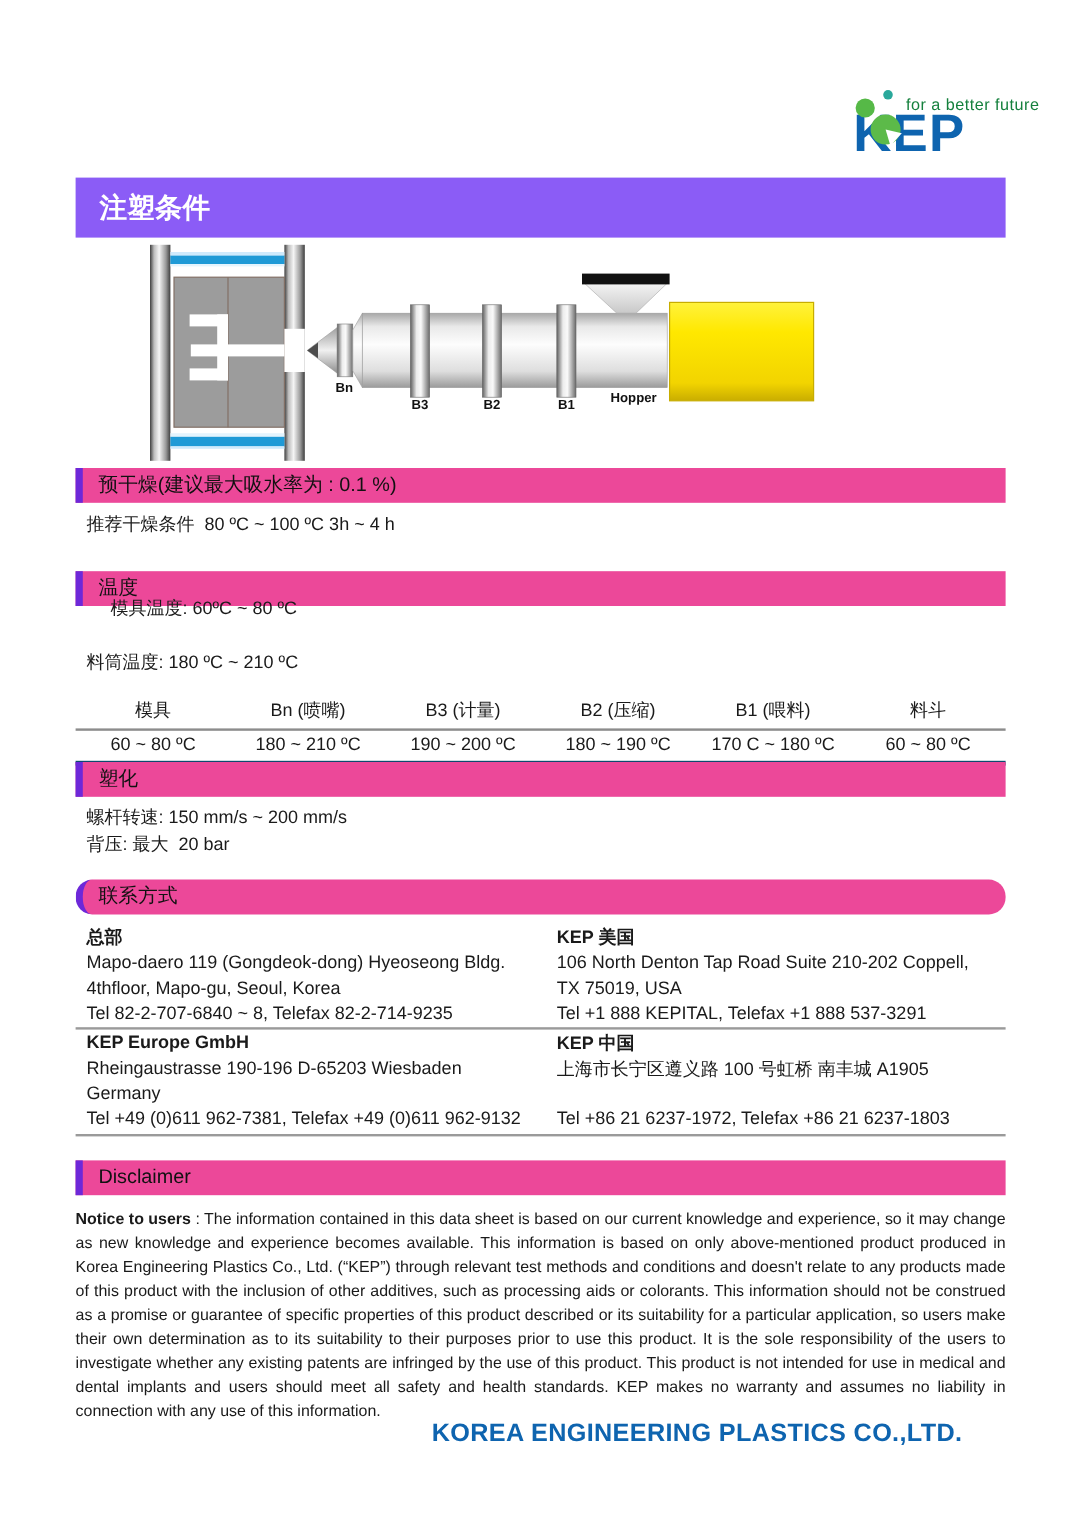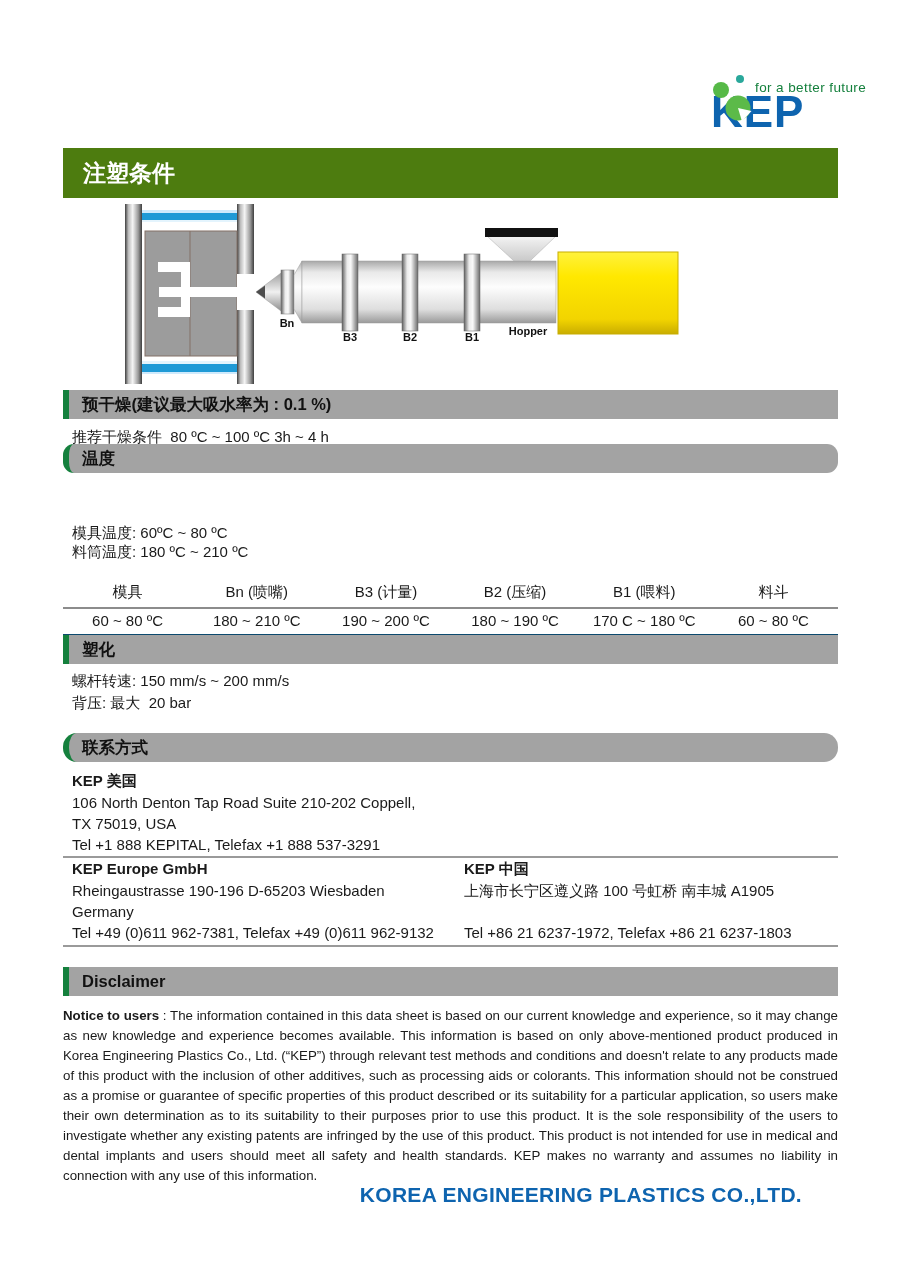"注塑条件" .title-bar { background: #4d7c0f -> #8b5cf6 }
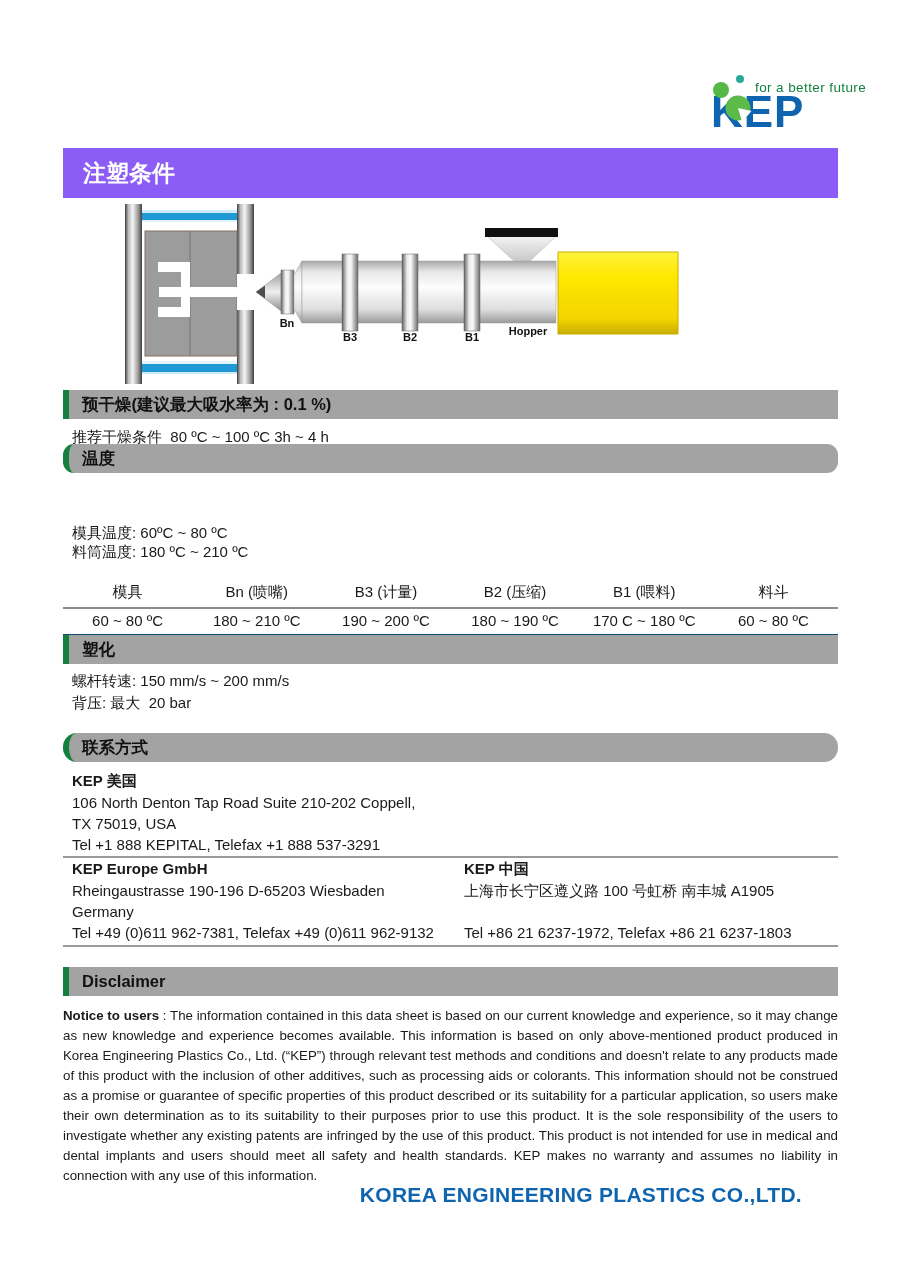"预干燥(建议最大吸水率为 : 0.1 %)" .bar { background: #a3a3a3 -> #ec4899; border-left: 6px solid #15803d -> 6px solid #6d28d9; font-weight: bold -> normal }
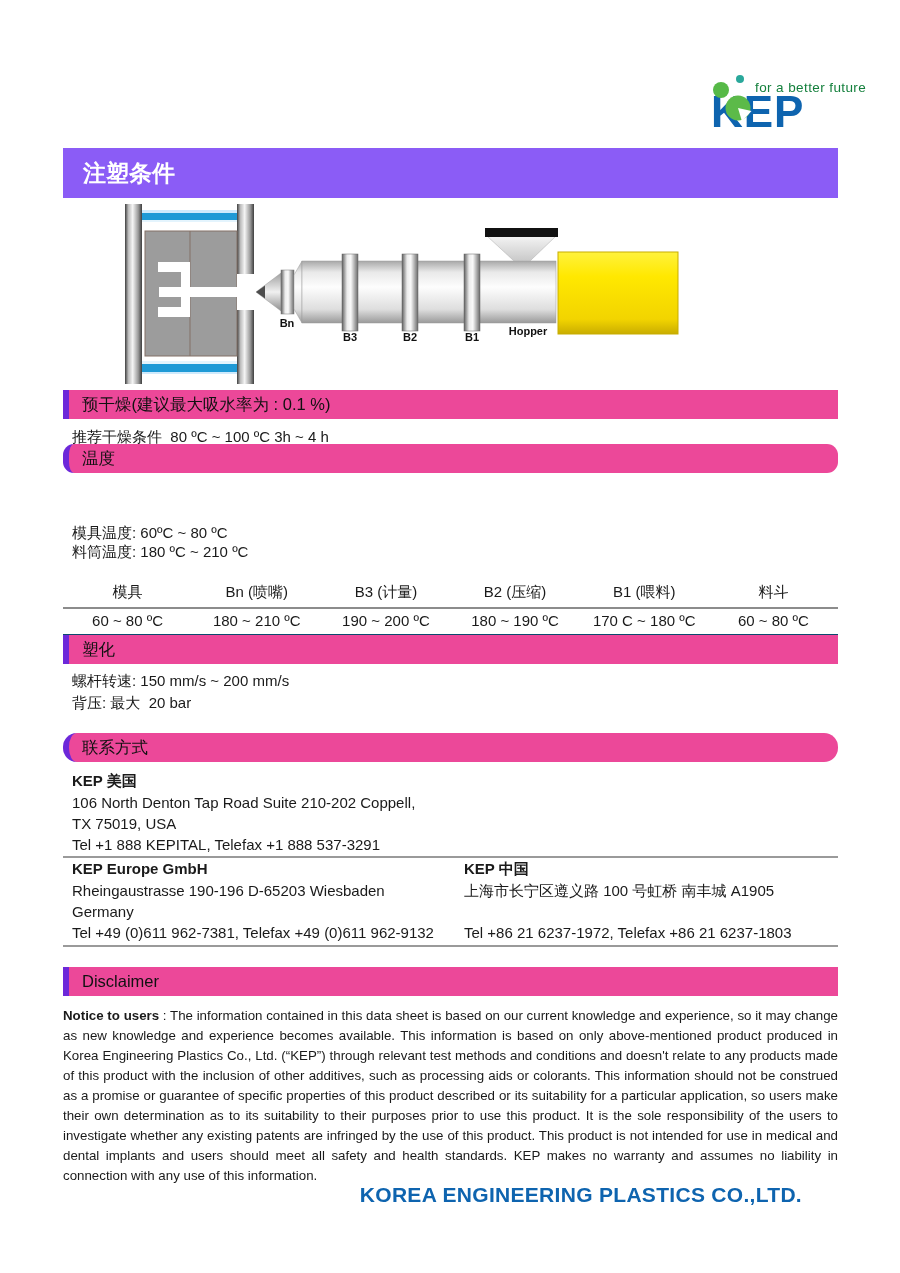"温度" .bar-temp { border-radius: 11px -> none; top: 444px -> 476px }
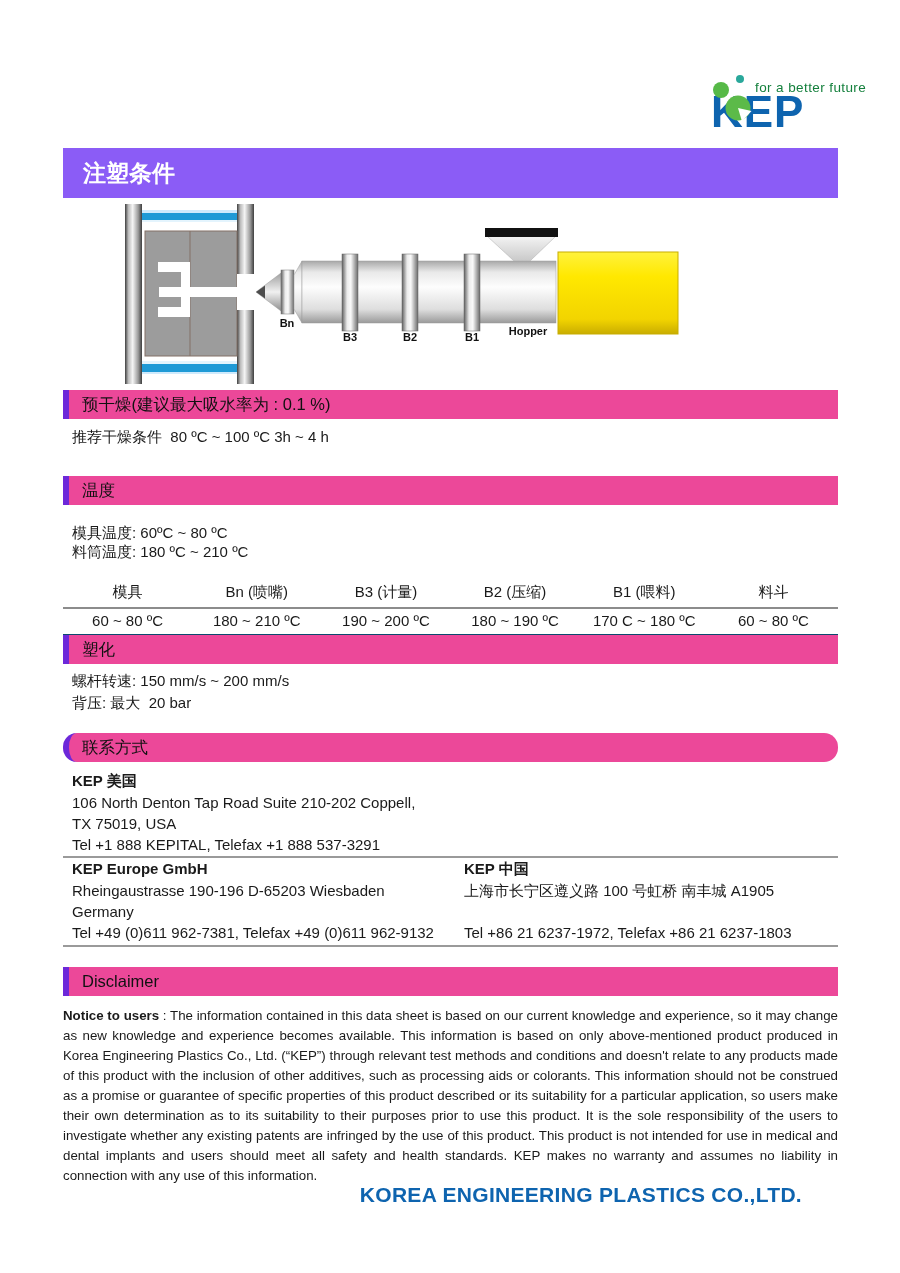"模具温度: 60ºC ~ 80 ºC" div.tline { margin-left: none -> 20px; top: 524px -> 498px }
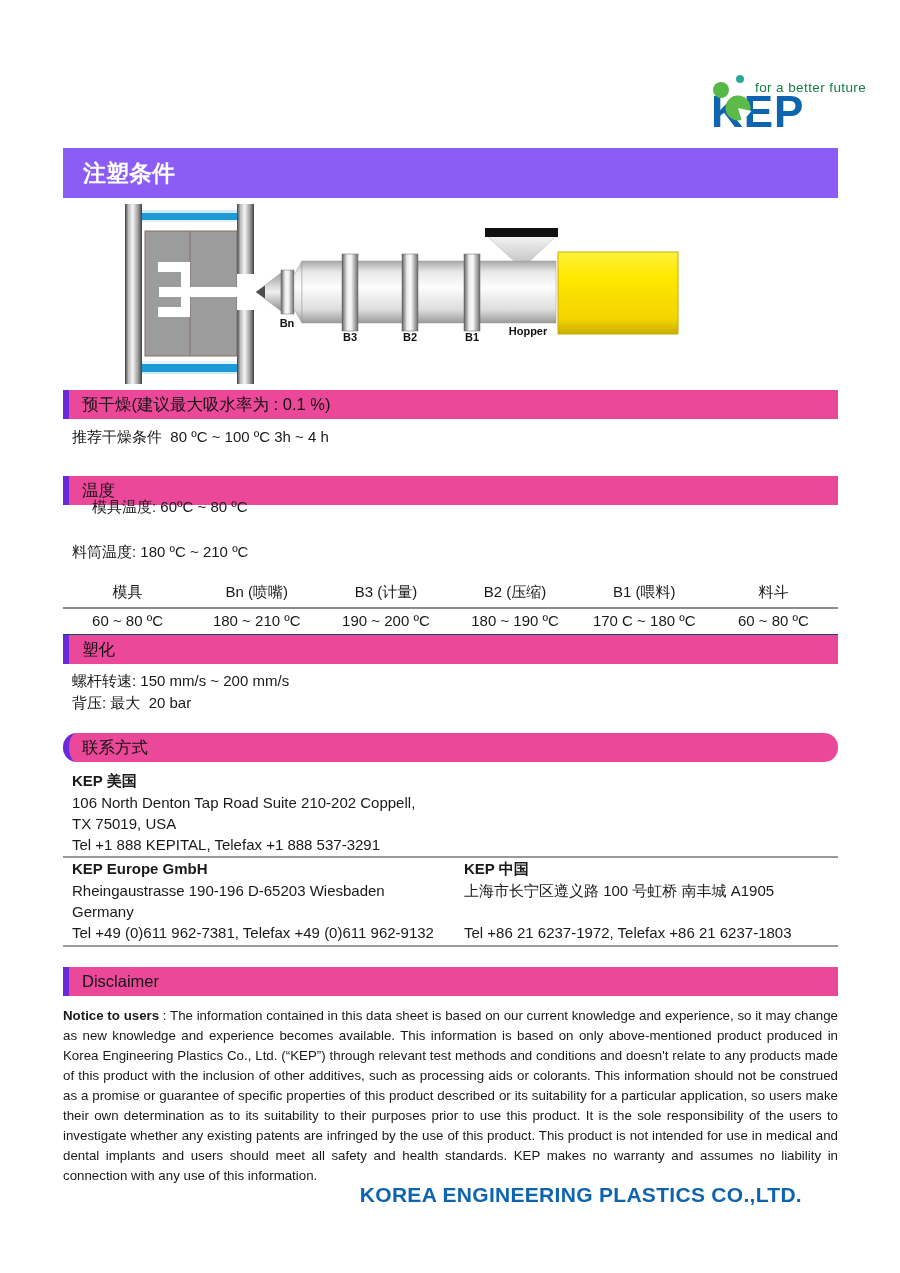"总部" div.ccell { html: none -> <div> <span>总部</span> <span>Mapo-daero 119 (Gongdeok-dong) Hyeoseong Bldg.</span> <span>4thfloor, Mapo-gu, Seoul, Korea</span> <span>Tel 82-2-707-6840 ~ 8, Telefax 82-2-714-9235</span> </div> }
